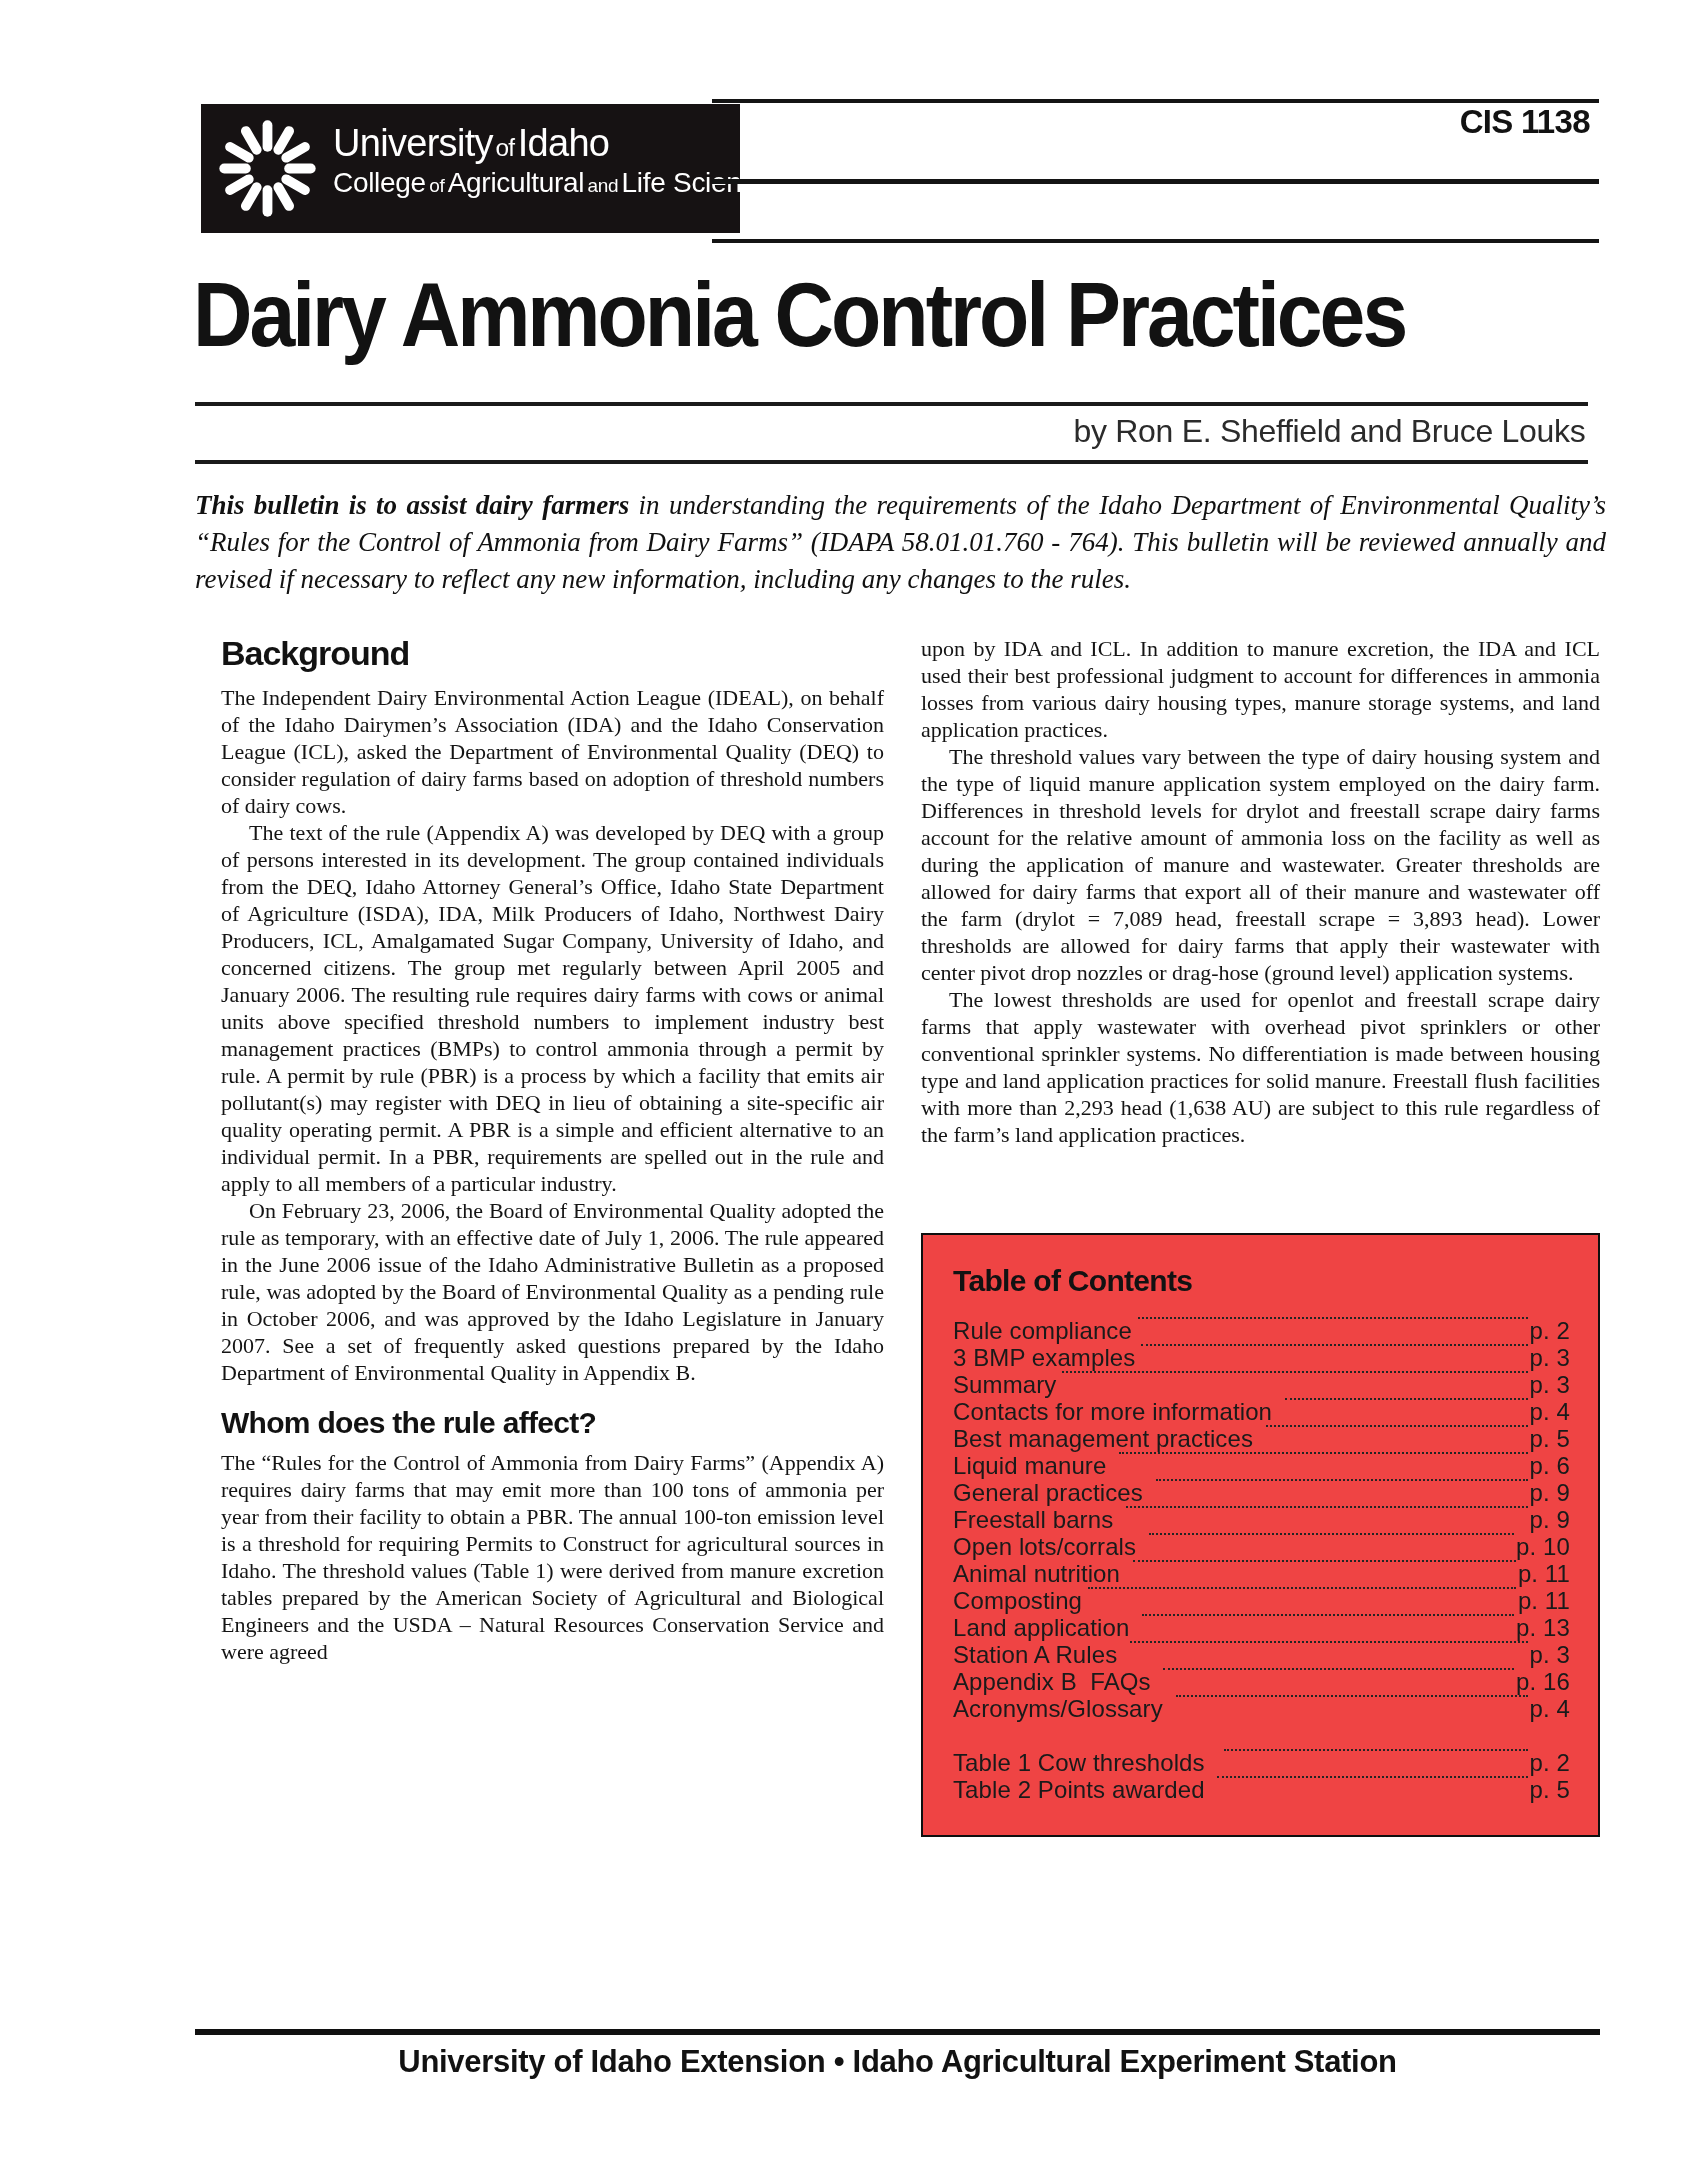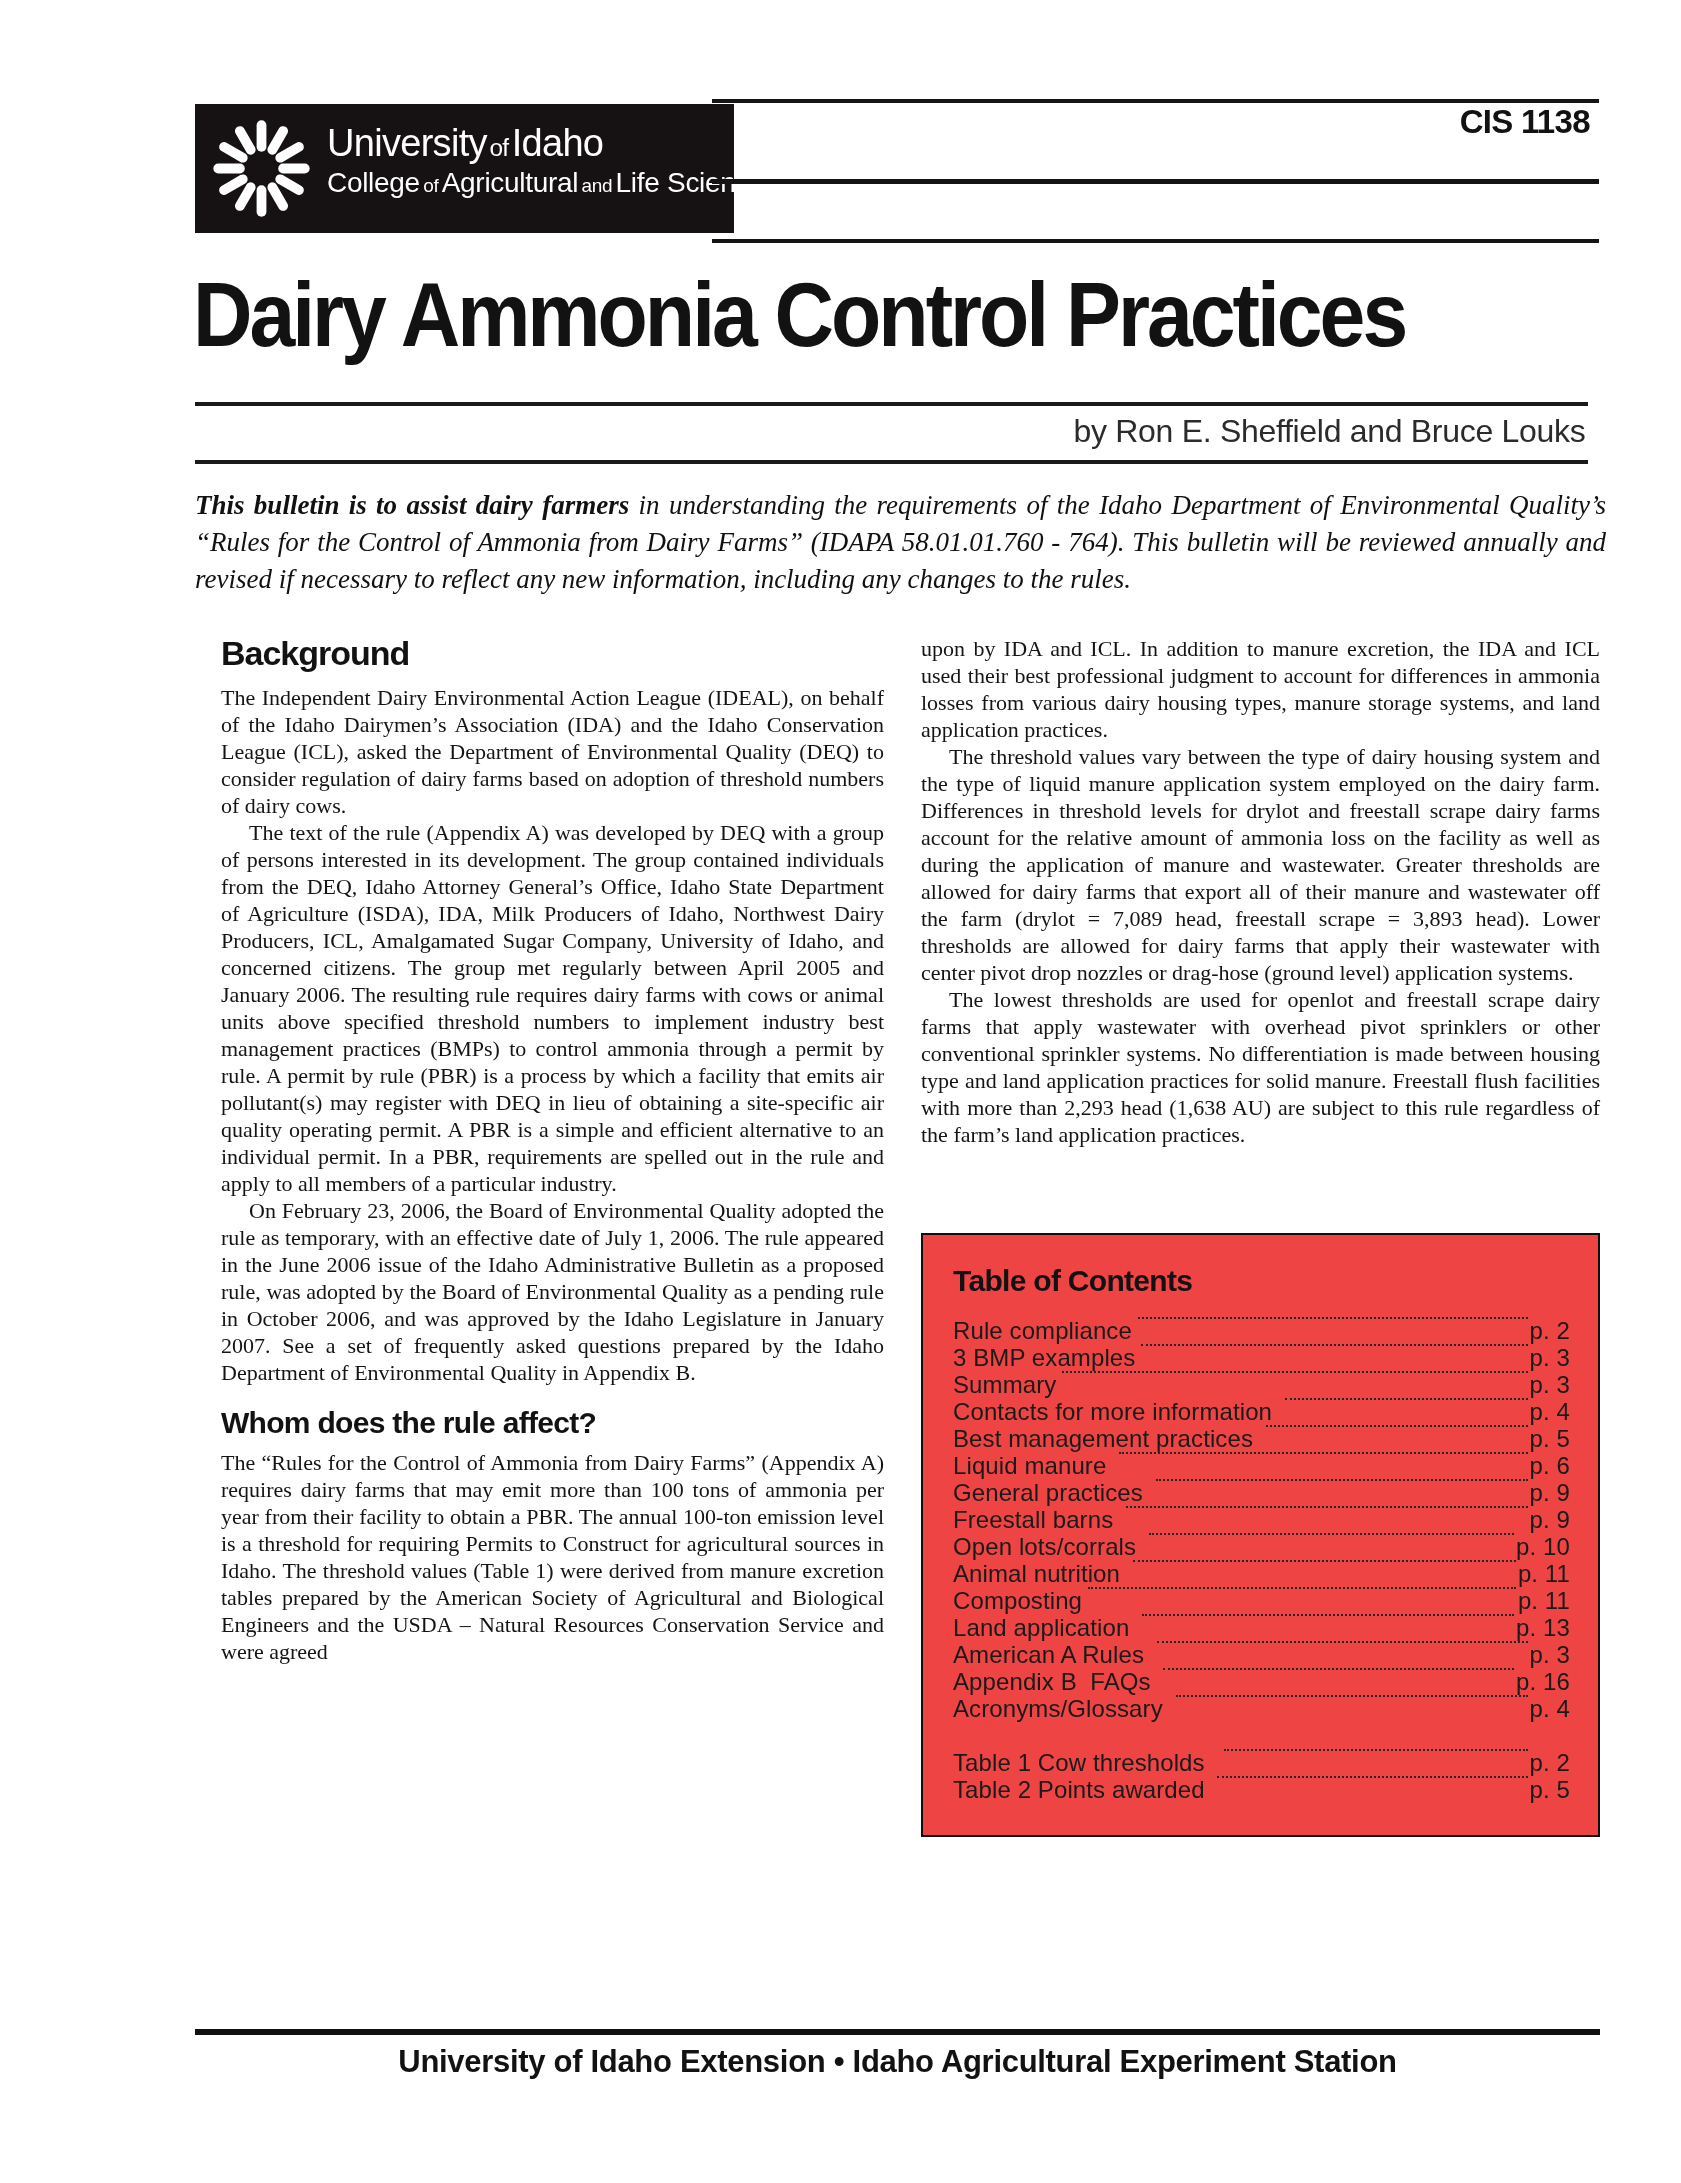"Universityof Idaho" .logo-box { left: 195px -> 201px }
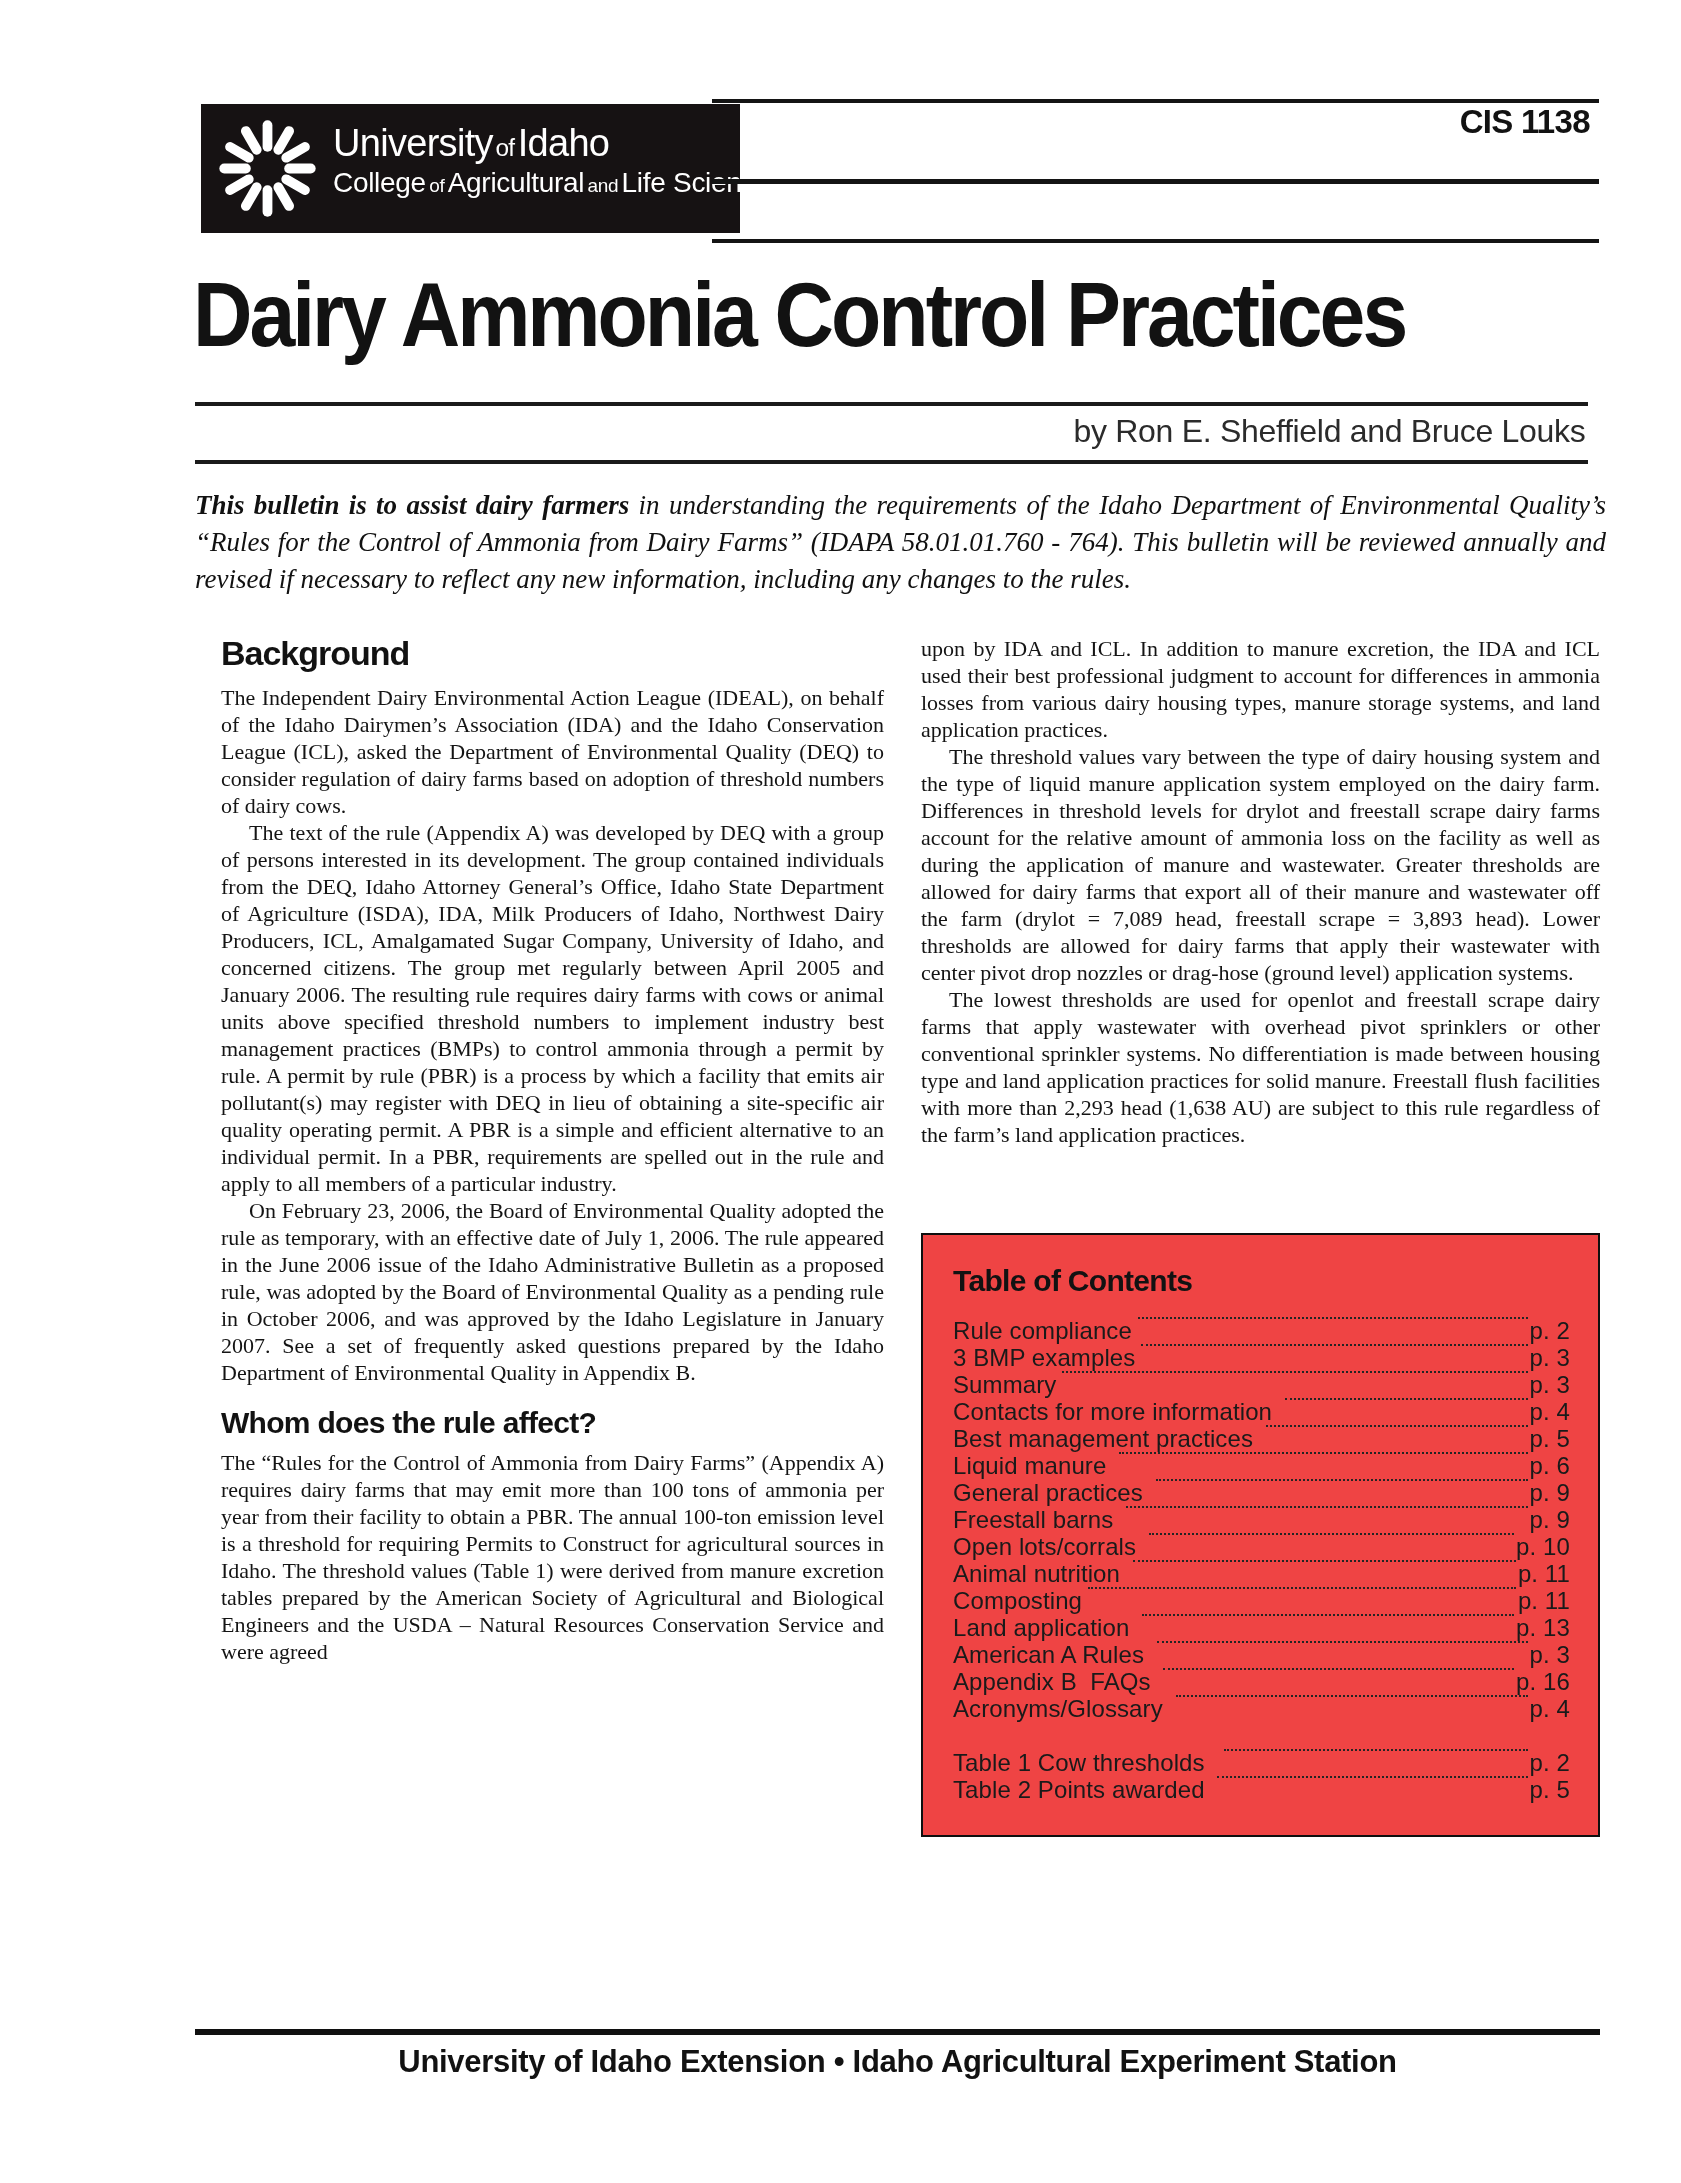"American A Rules" span.toc-label { text: American -> Station }
